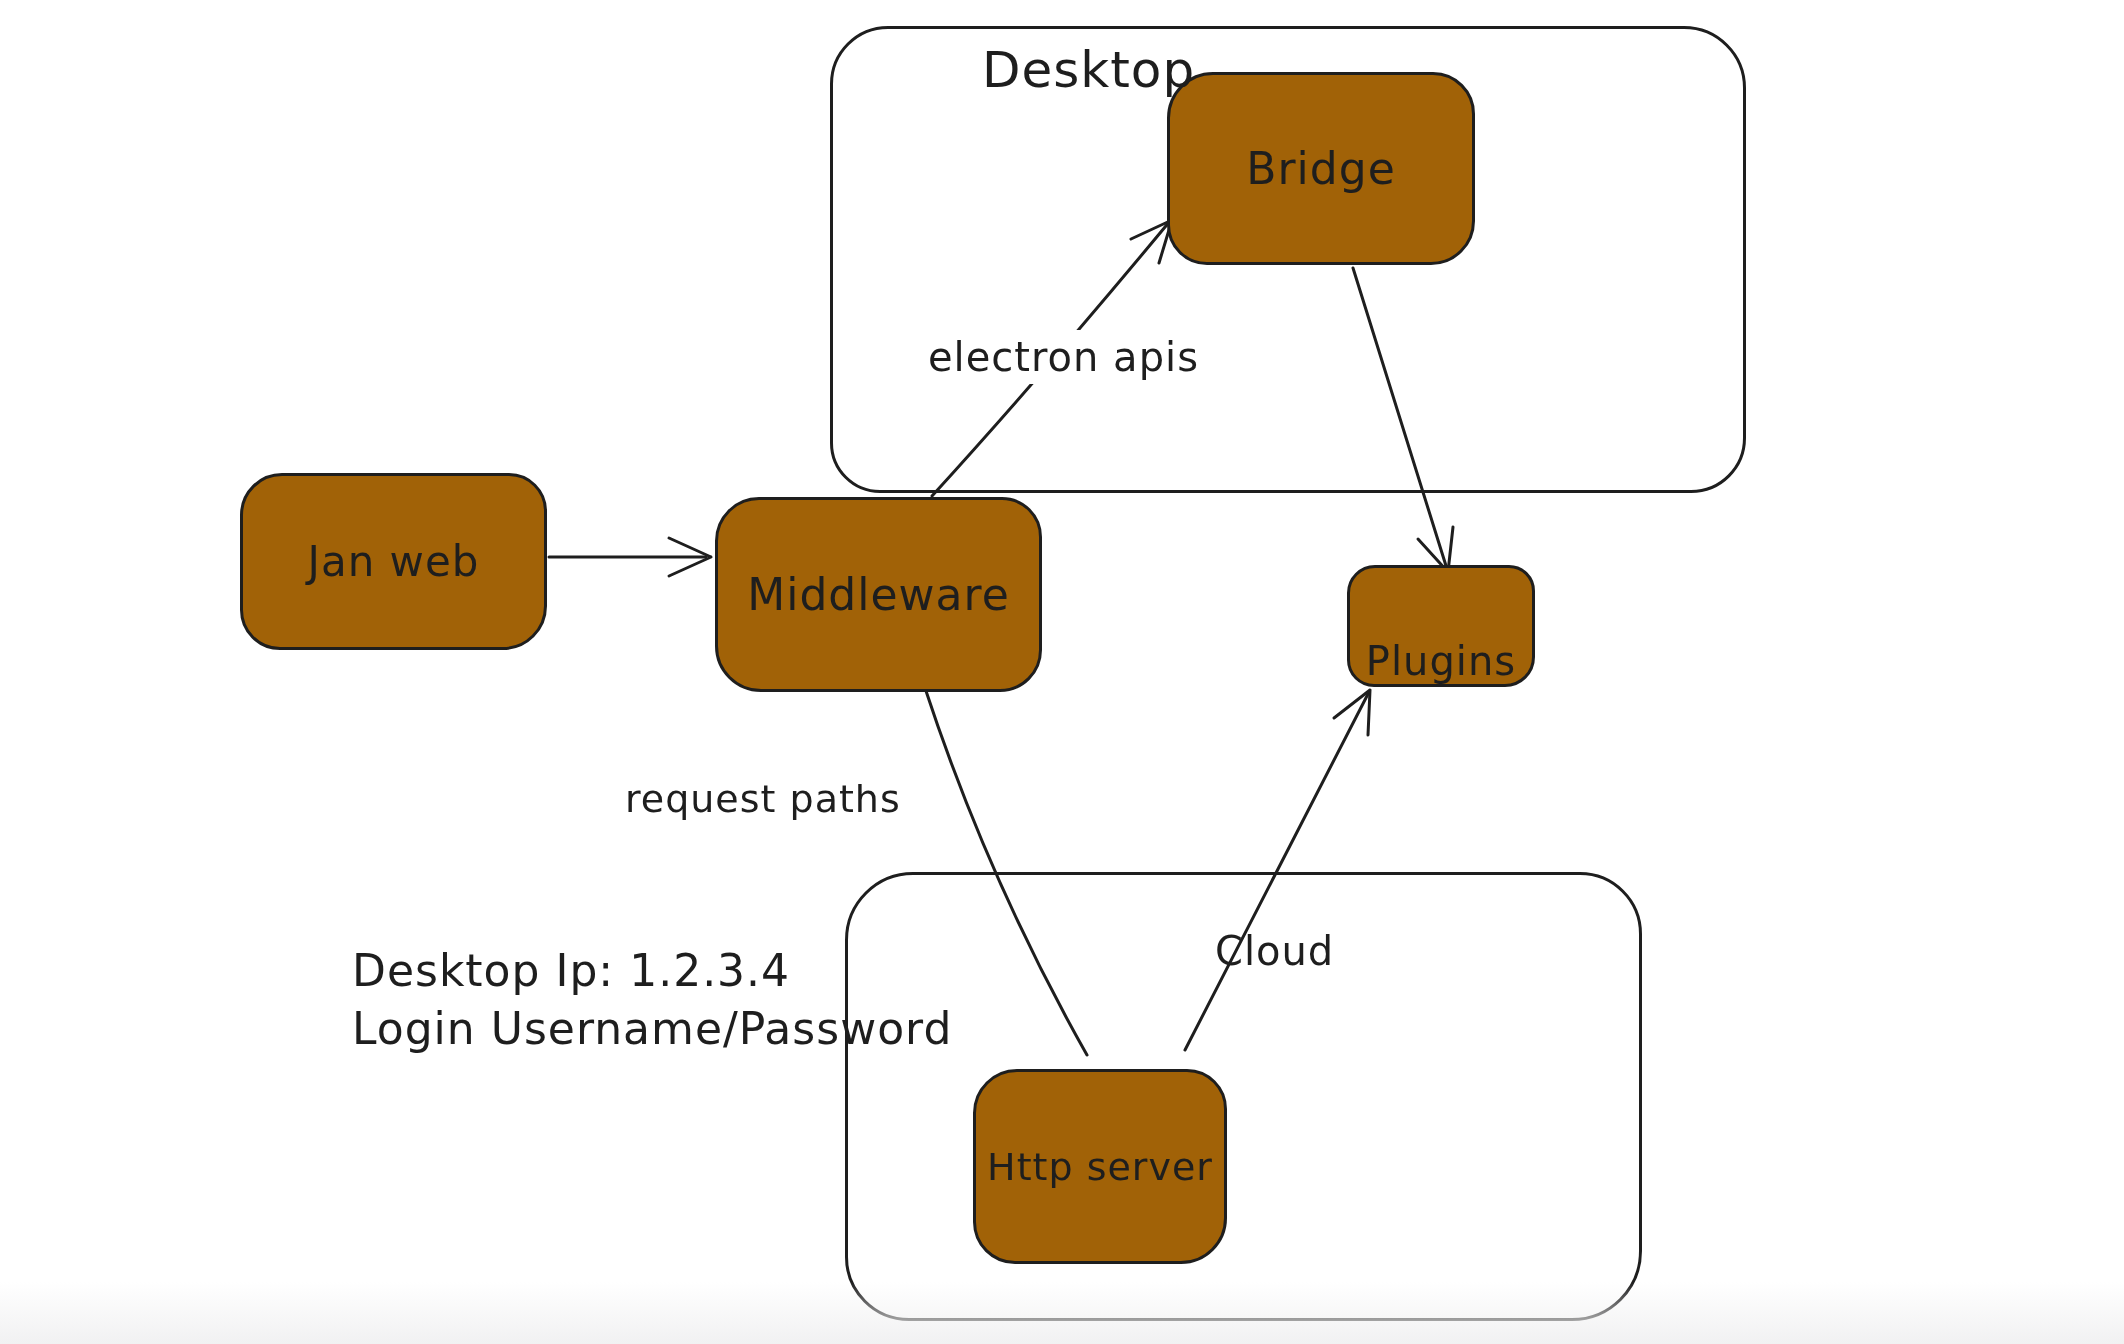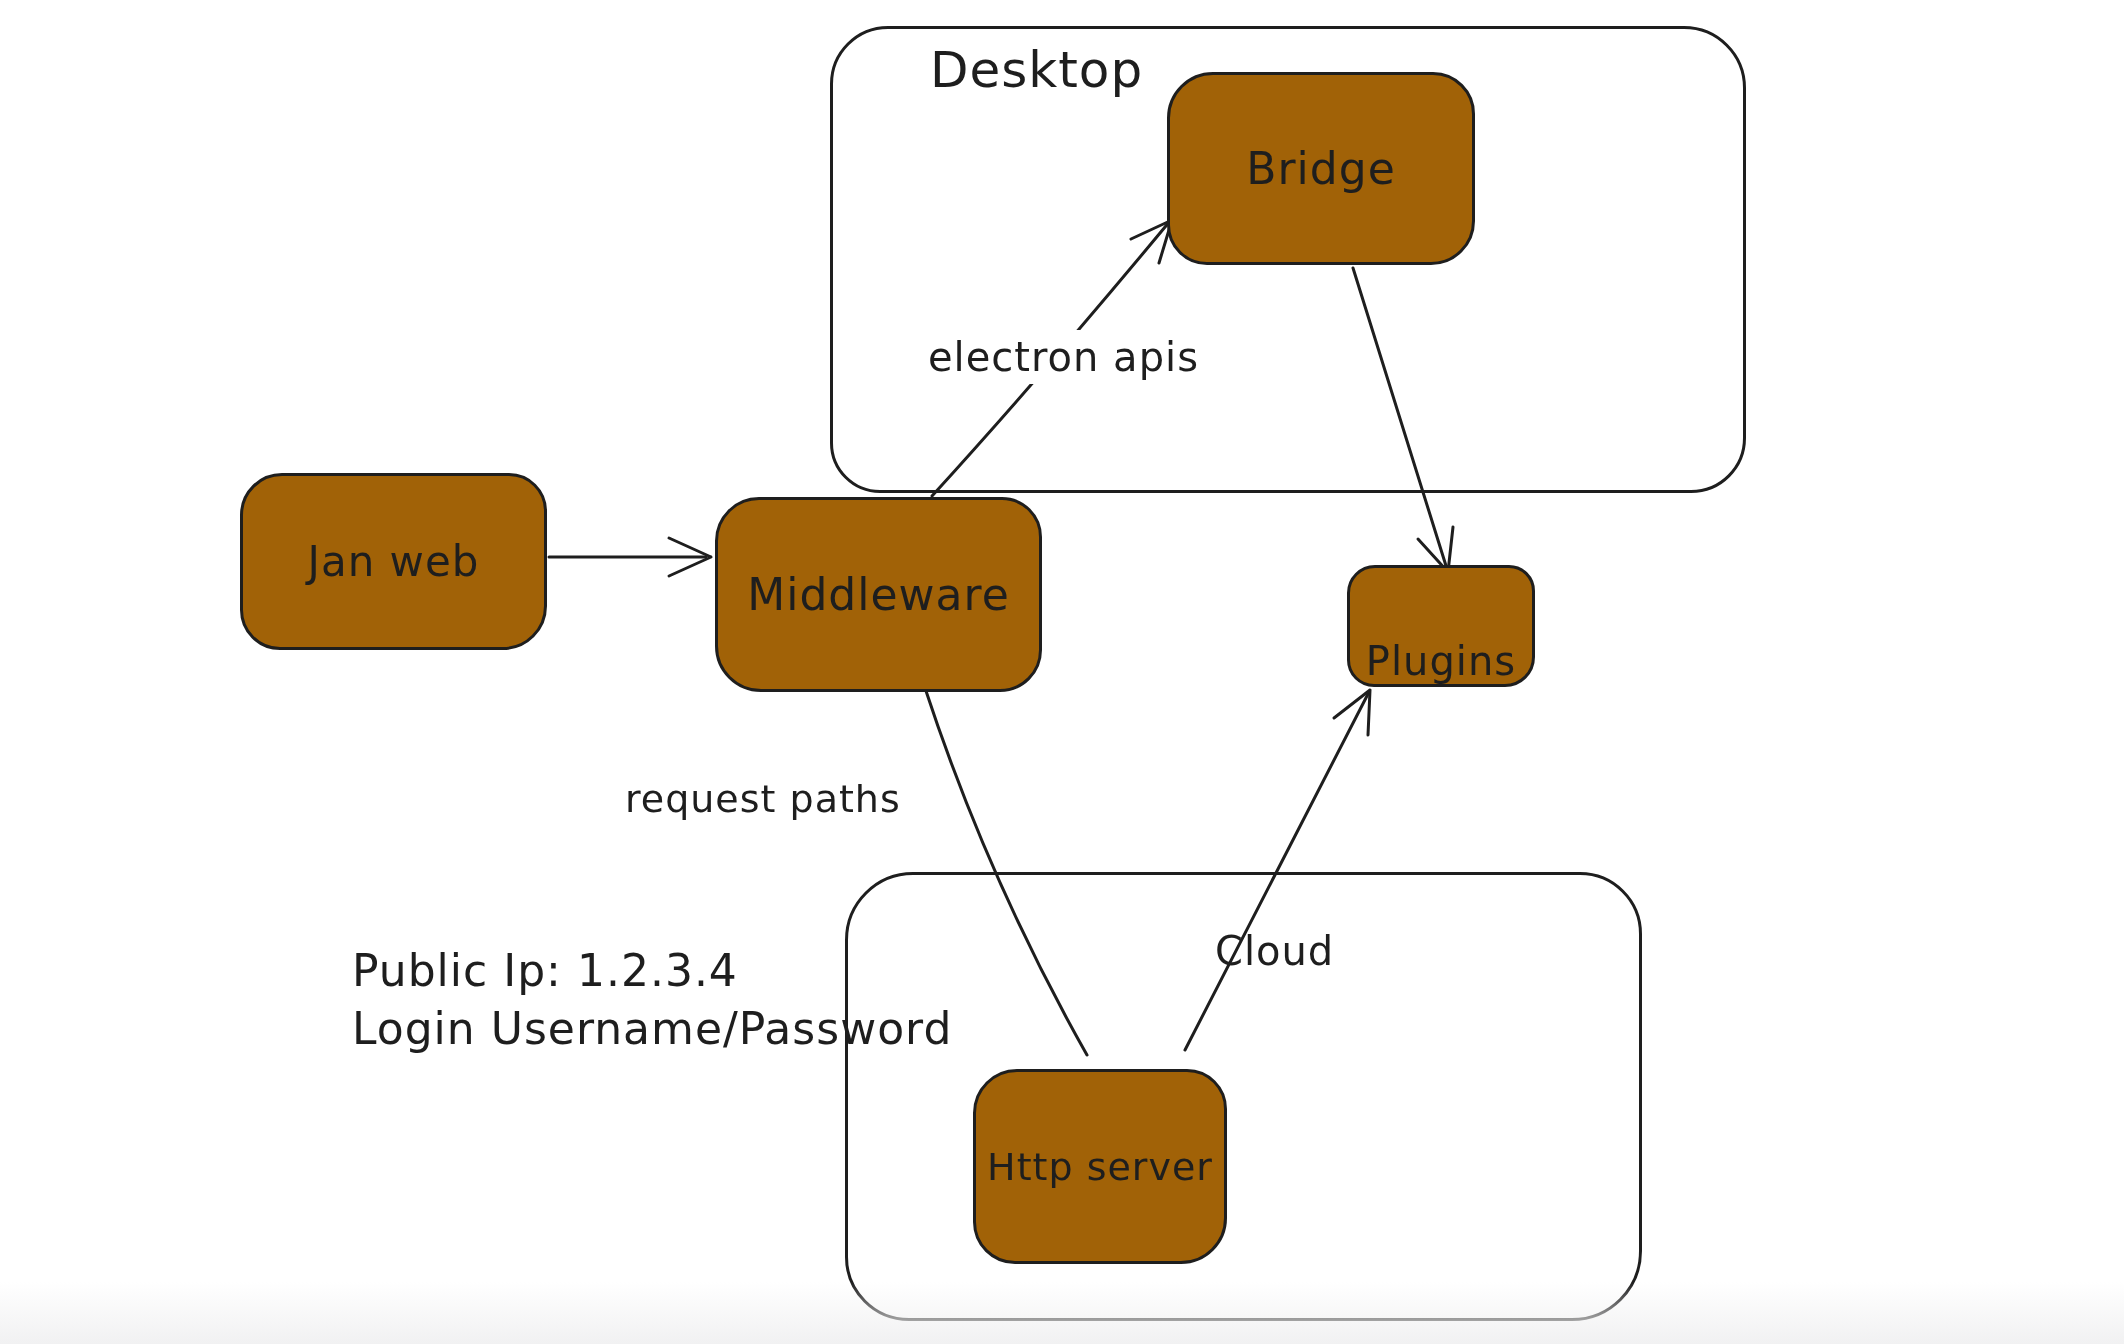"Desktop" #desktop-label { left: 930px -> 982px }
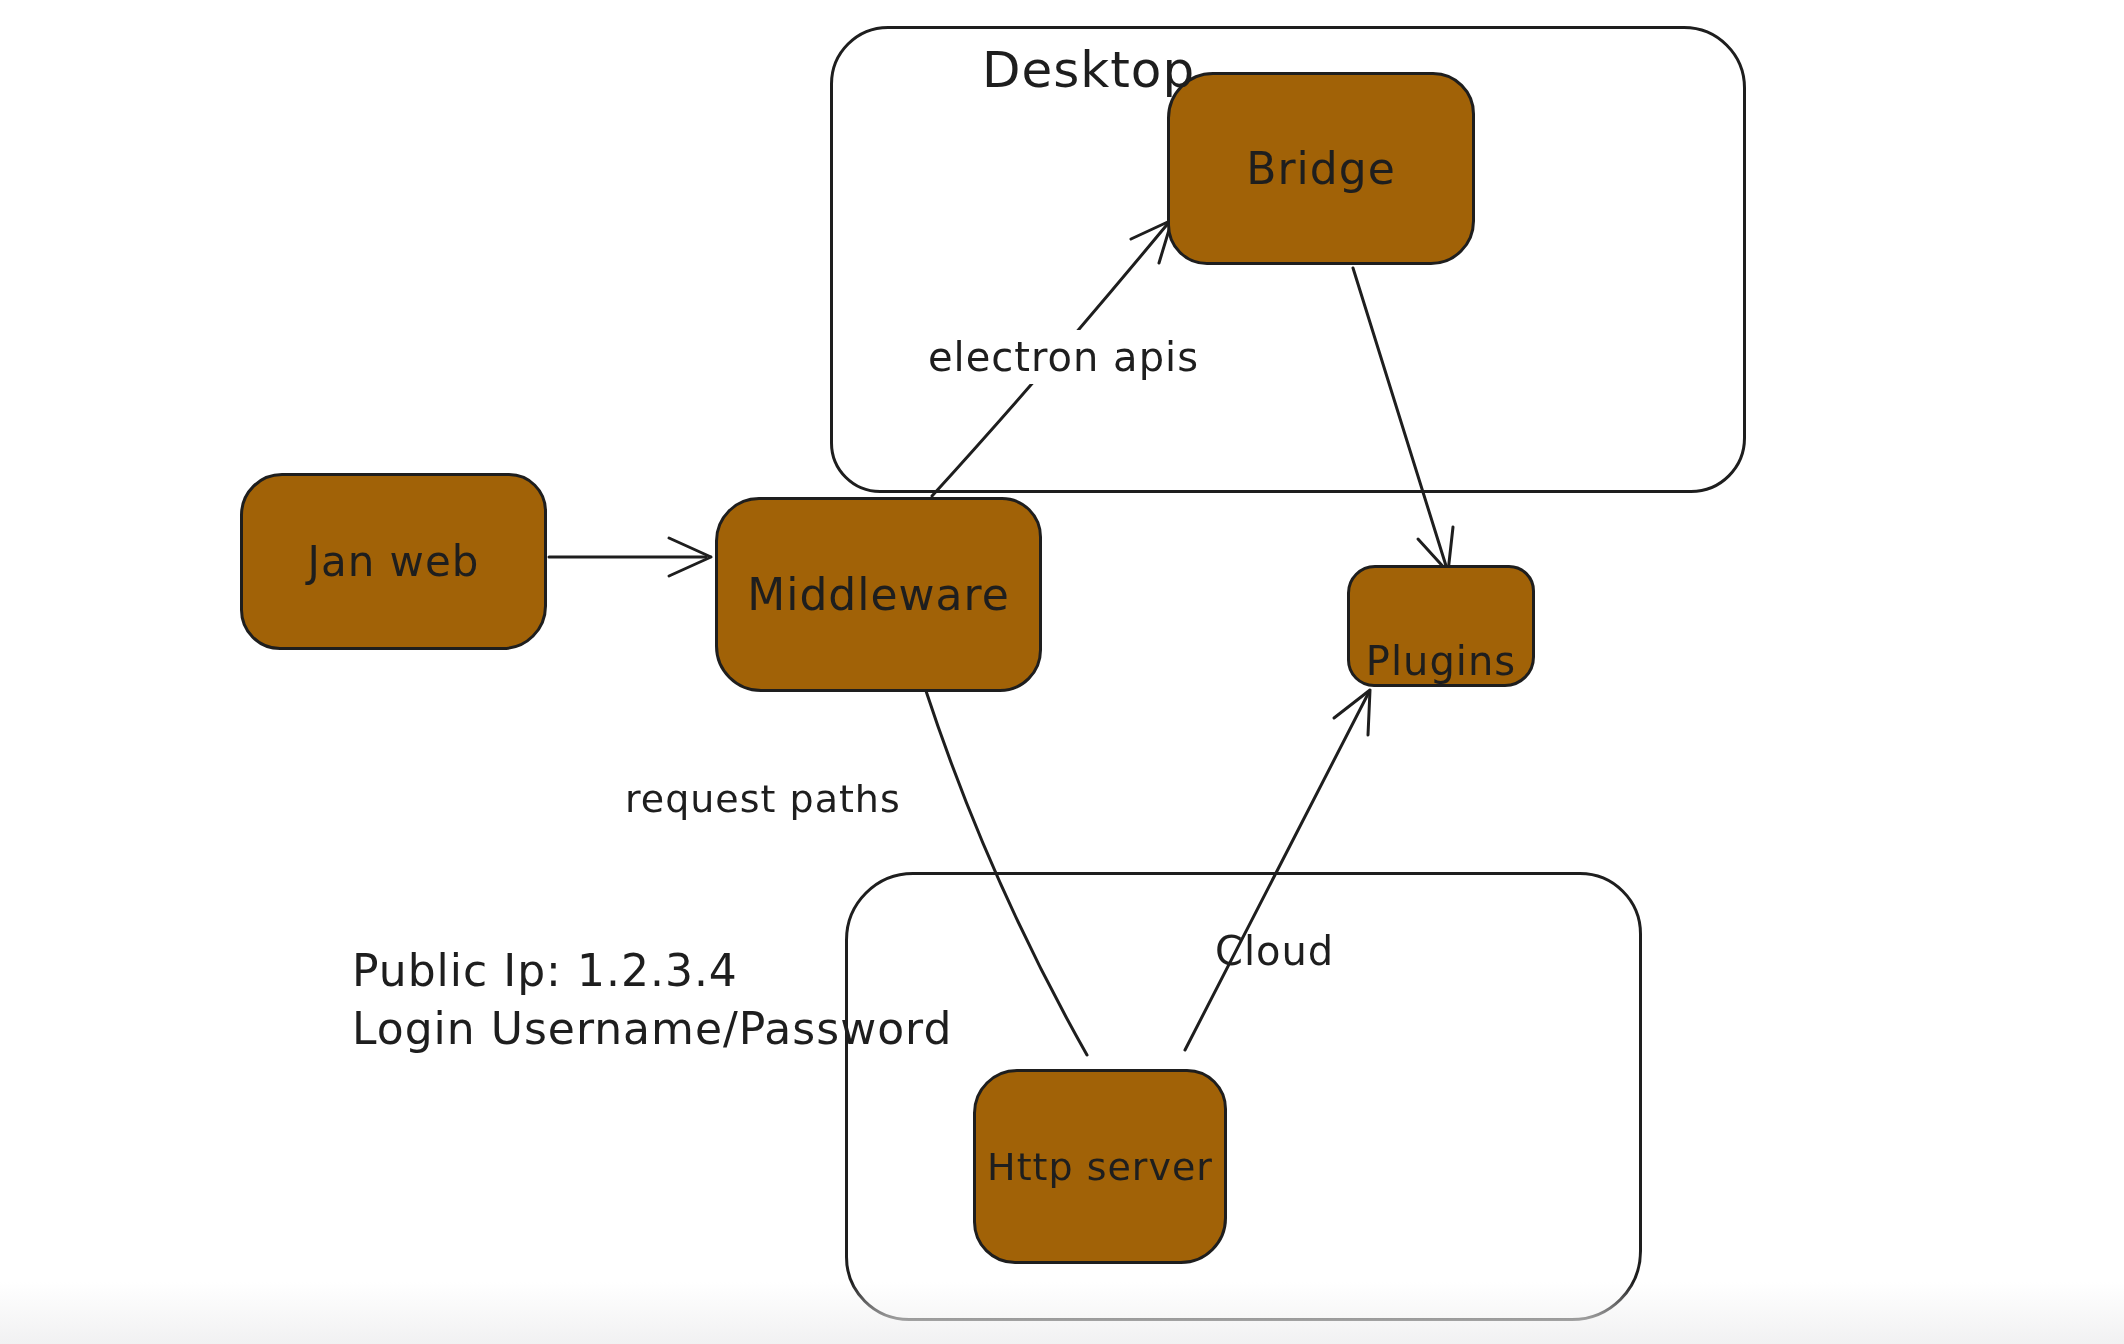"Public Ip: 1.2.3.4" div.free-text { text: Public -> Desktop }
